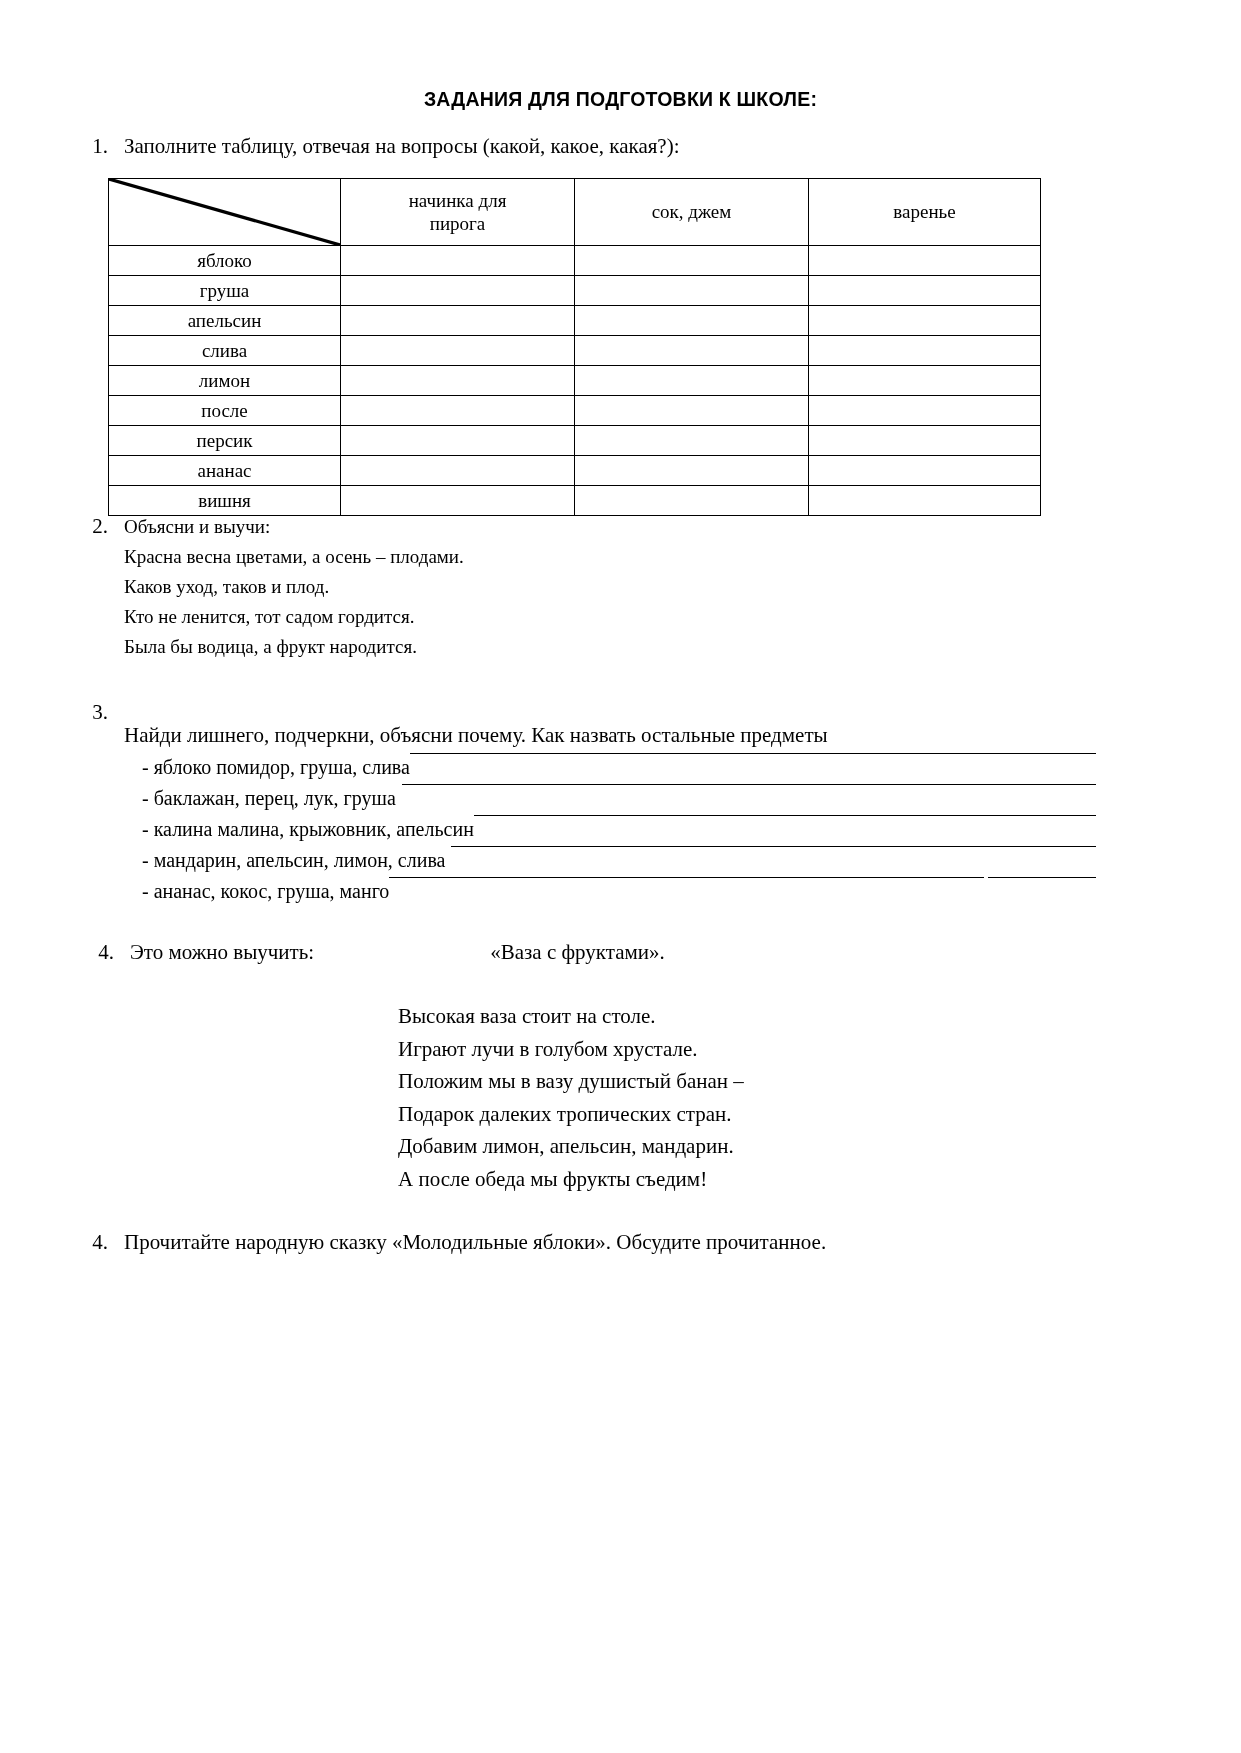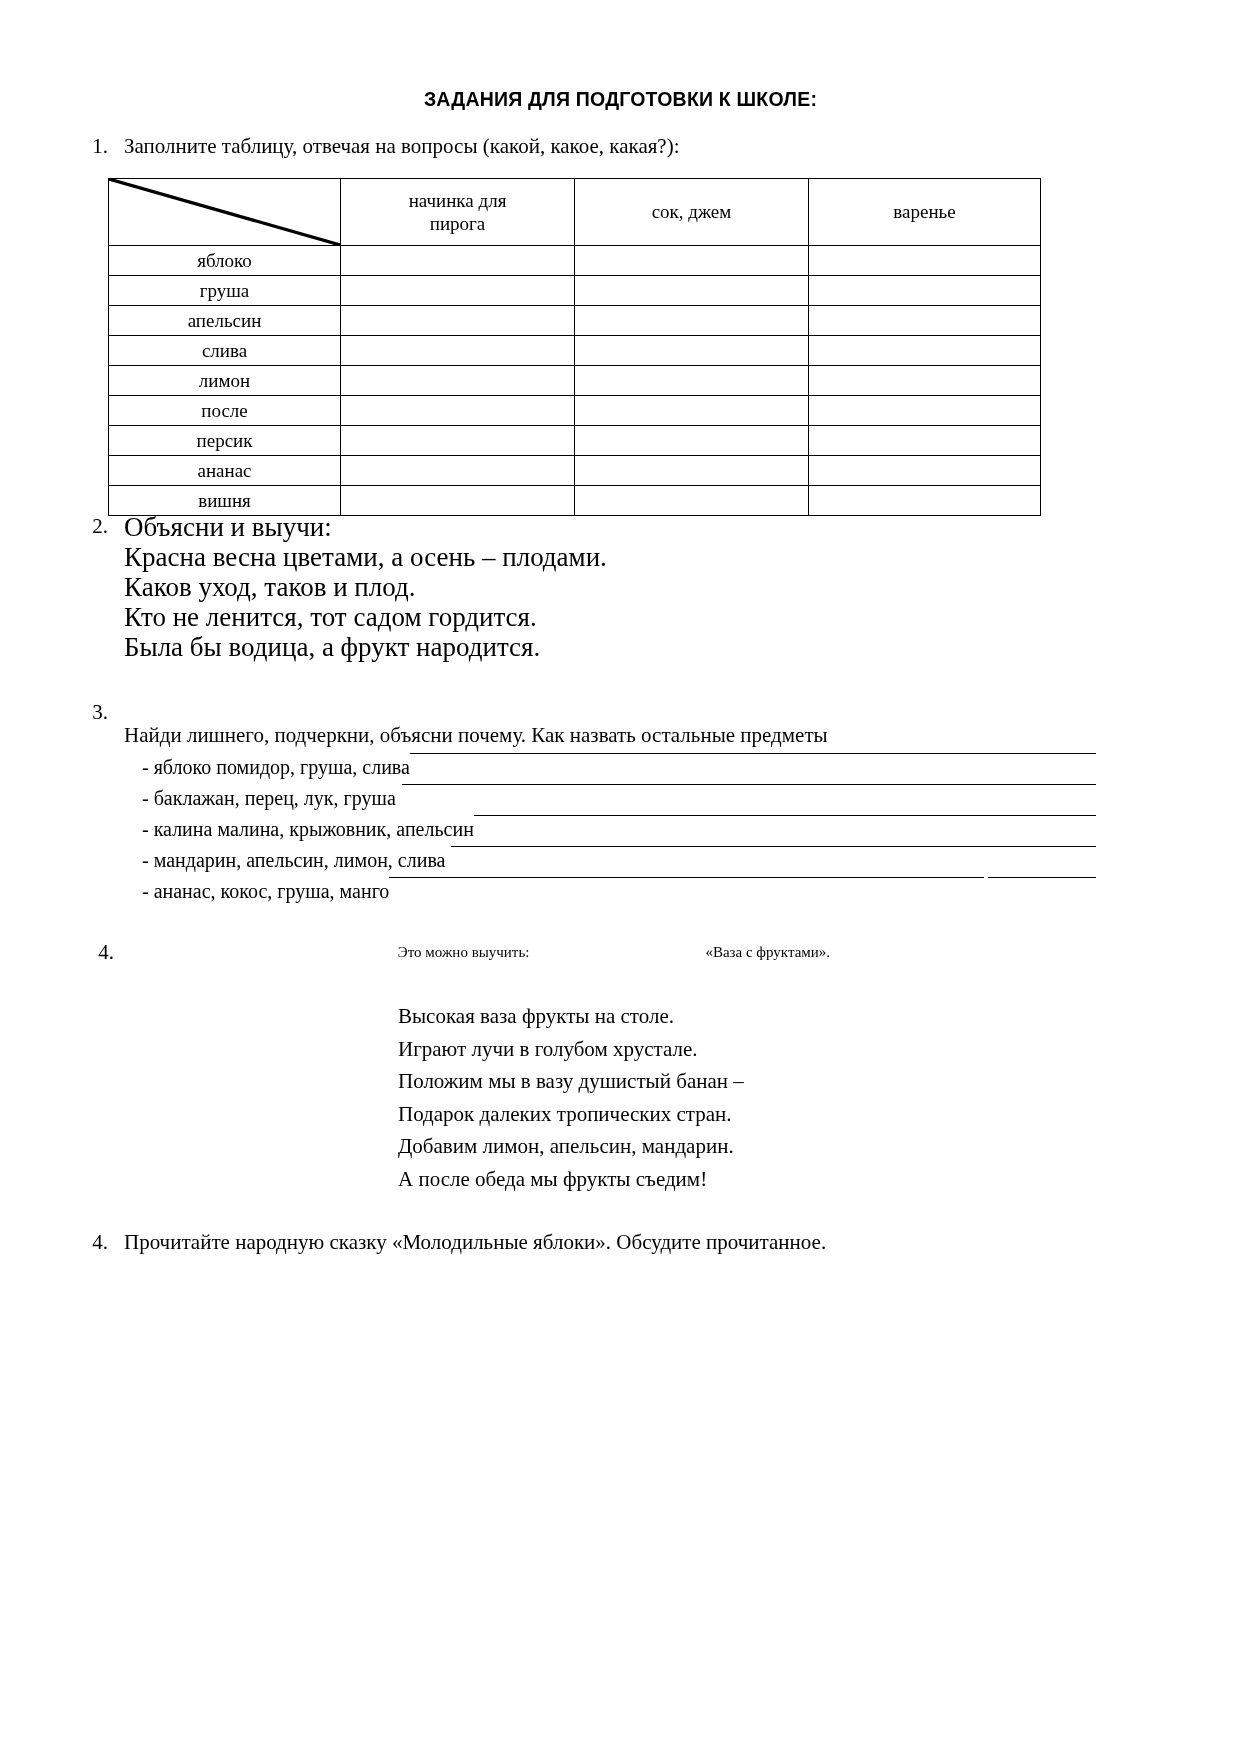"Объясни и выучи:" #task2 .line { font-size: 27px -> 19px }
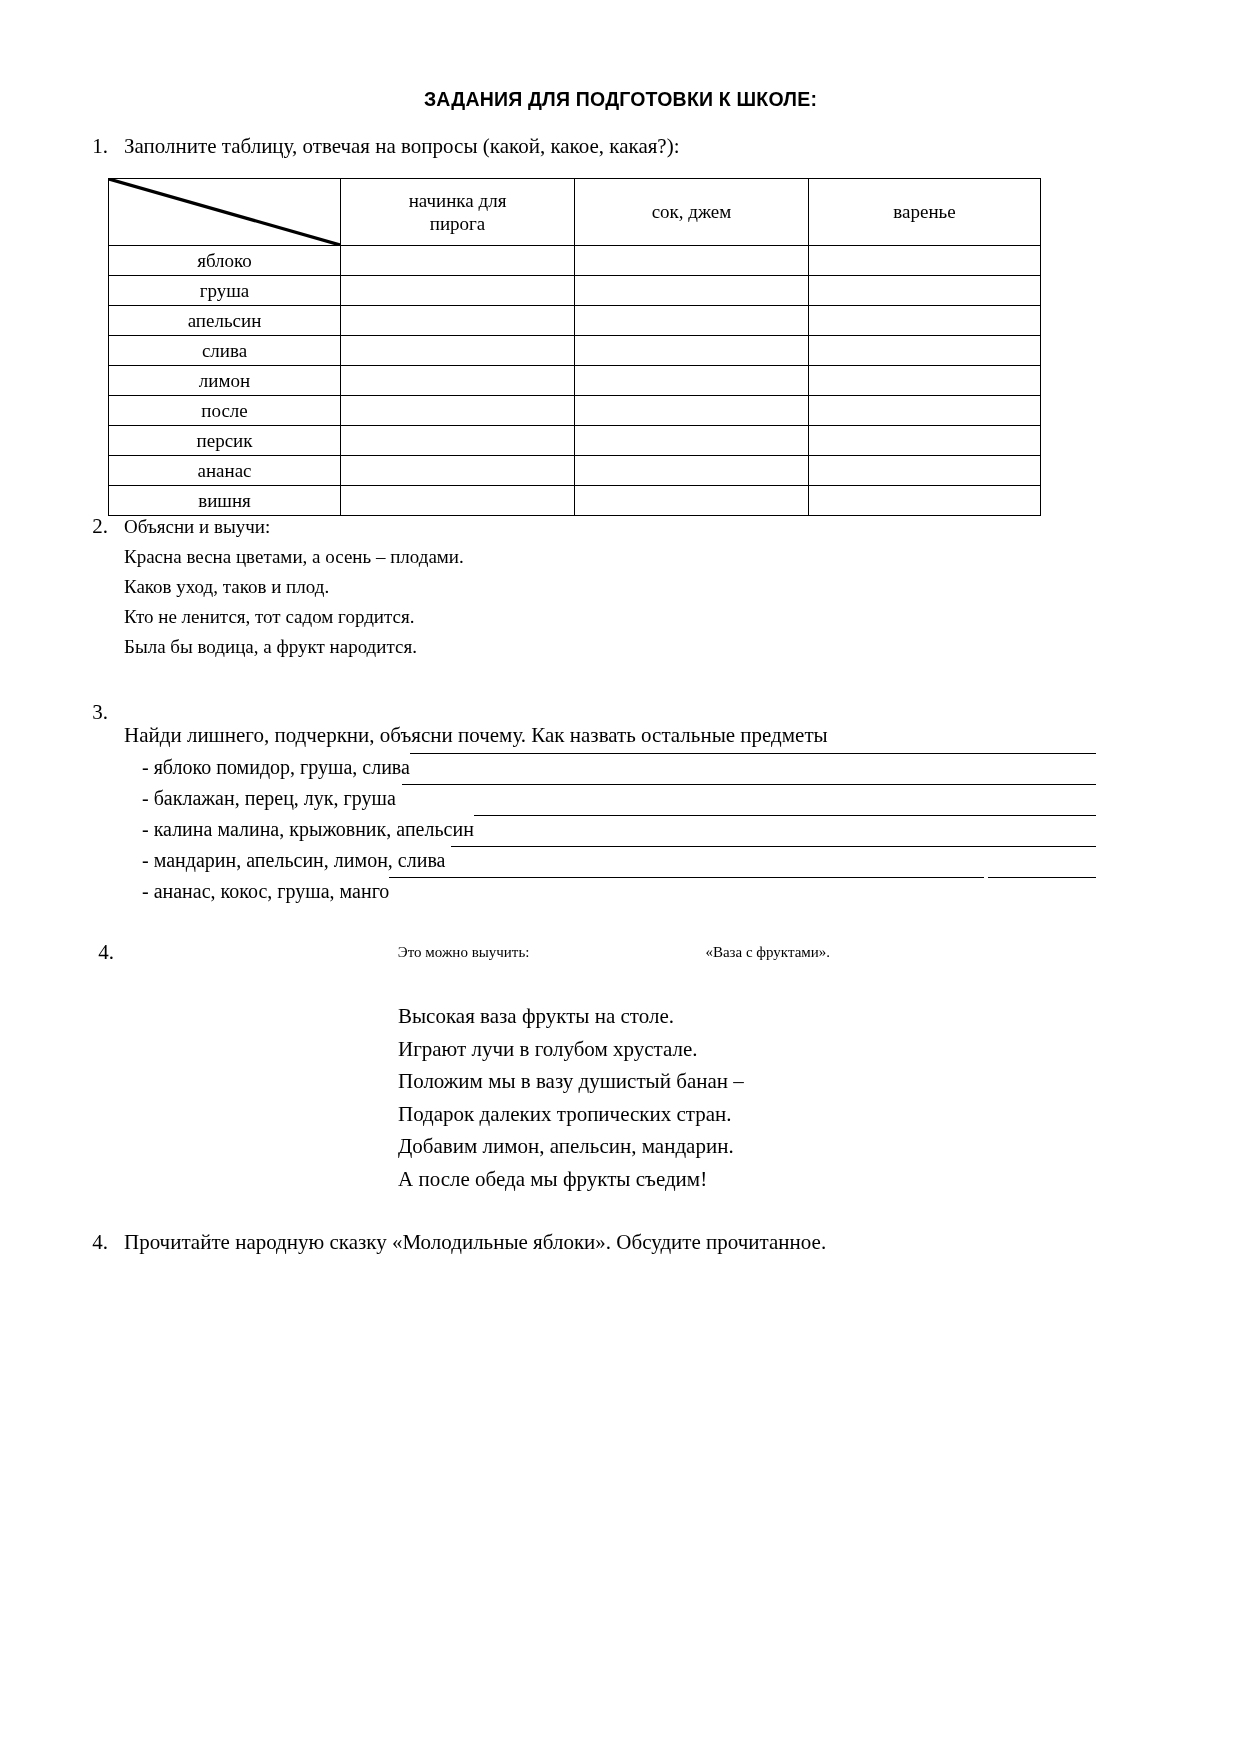"Это можно выучить:" #task4 .lead { font-size: 15px -> 21px; justify-content: center -> none }
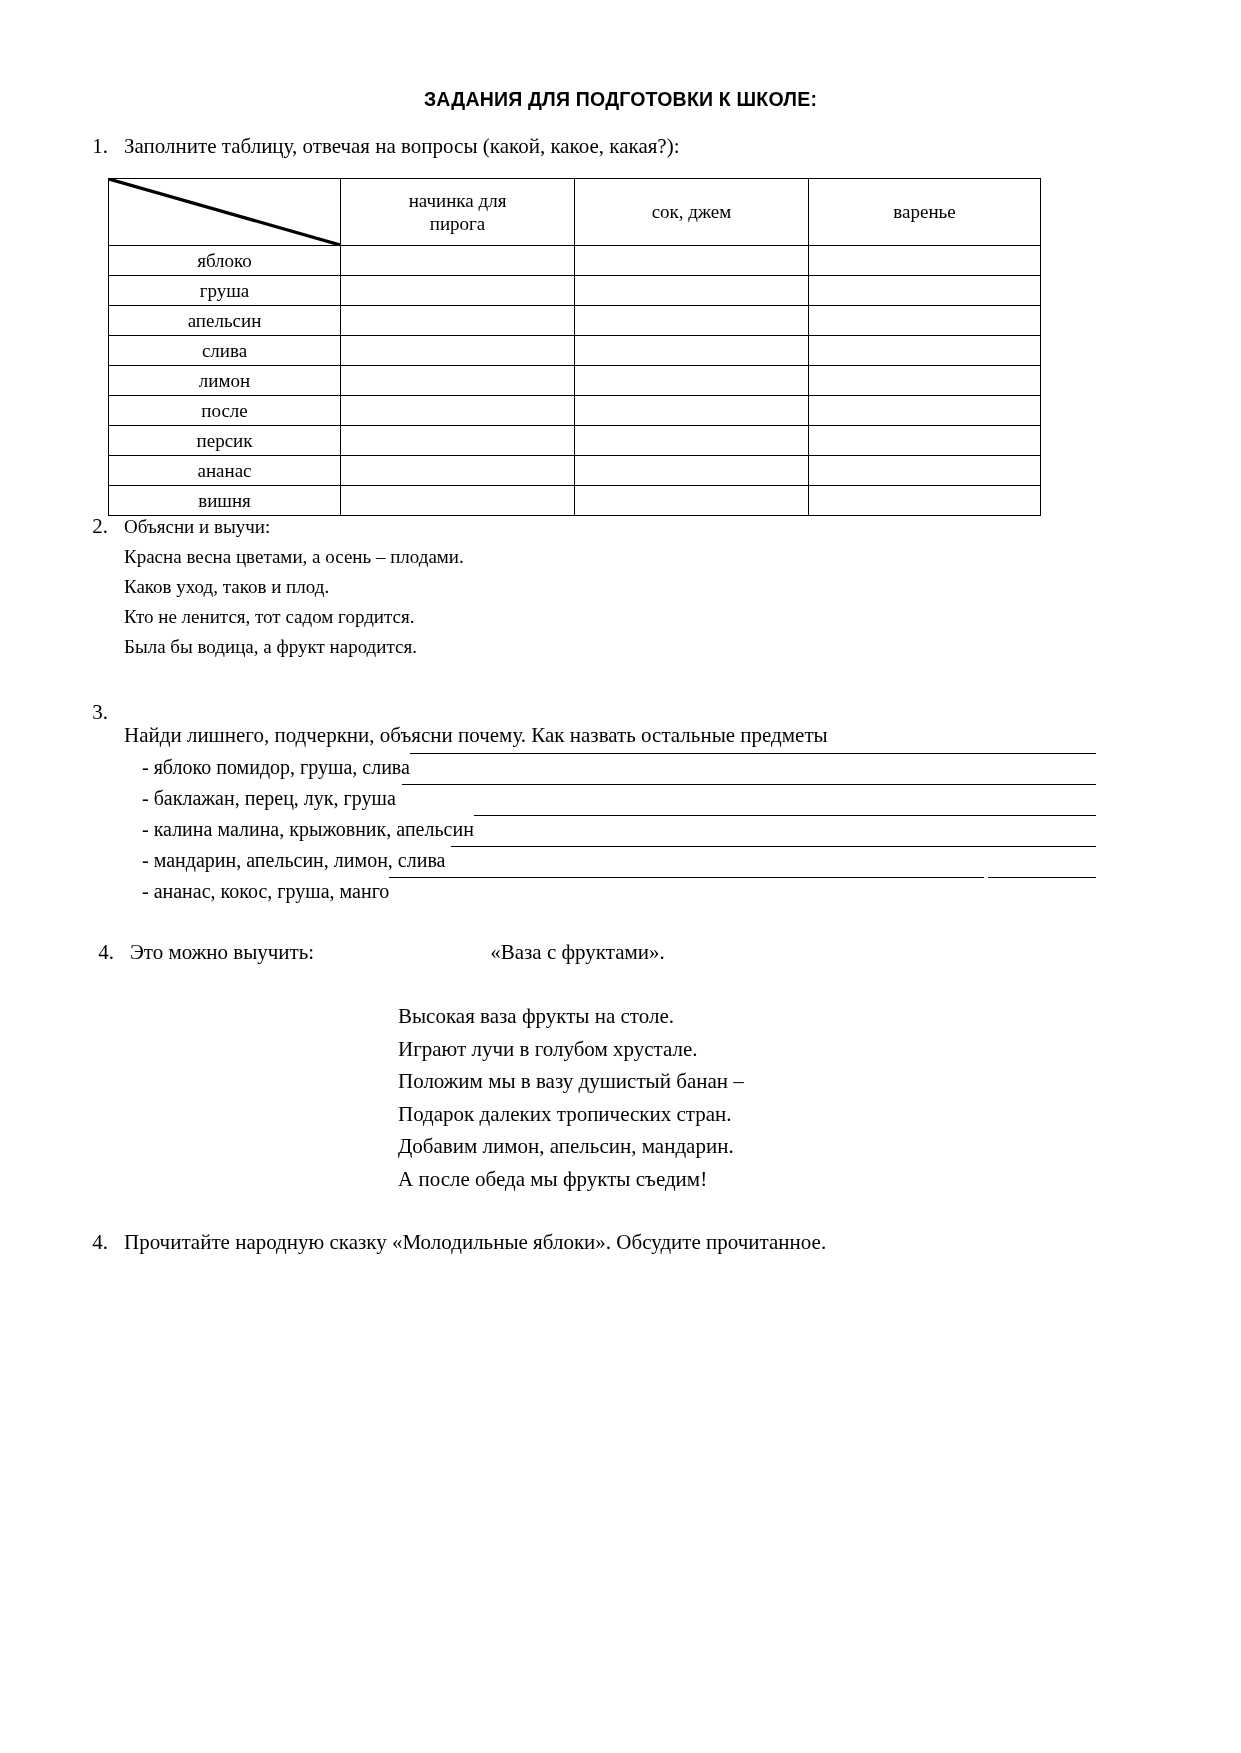"Высокая ваза фрукты на столе." div { text: фрукты -> стоит }
